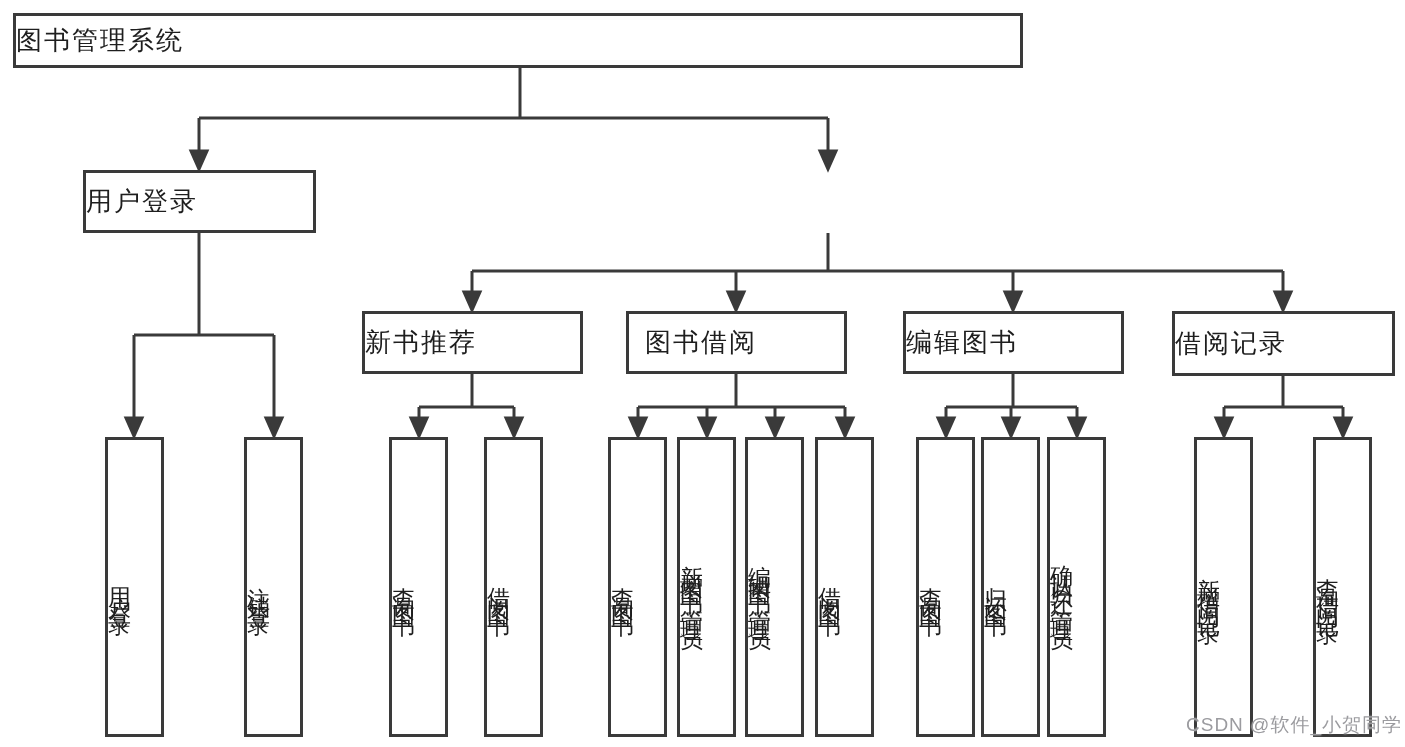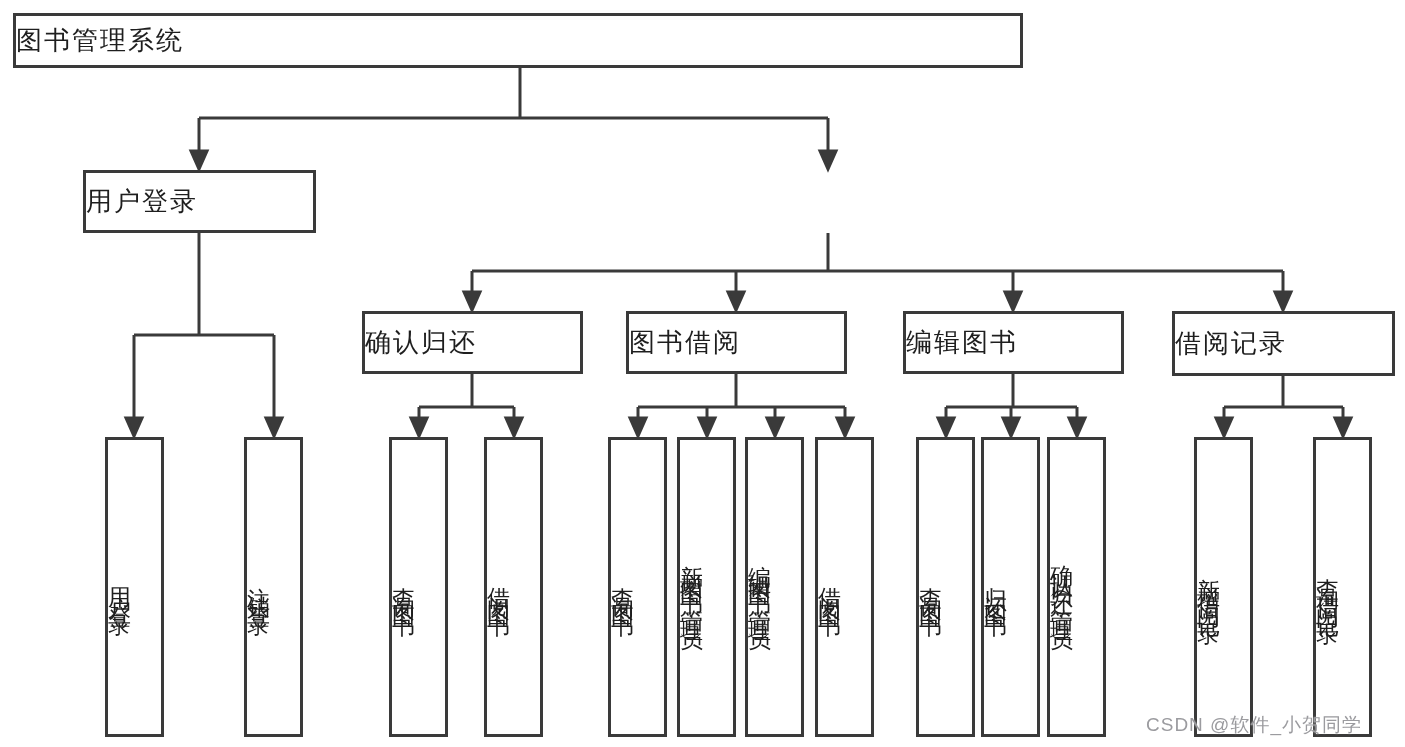"确认归还" span { text: 确认归还 -> 新书推荐 }
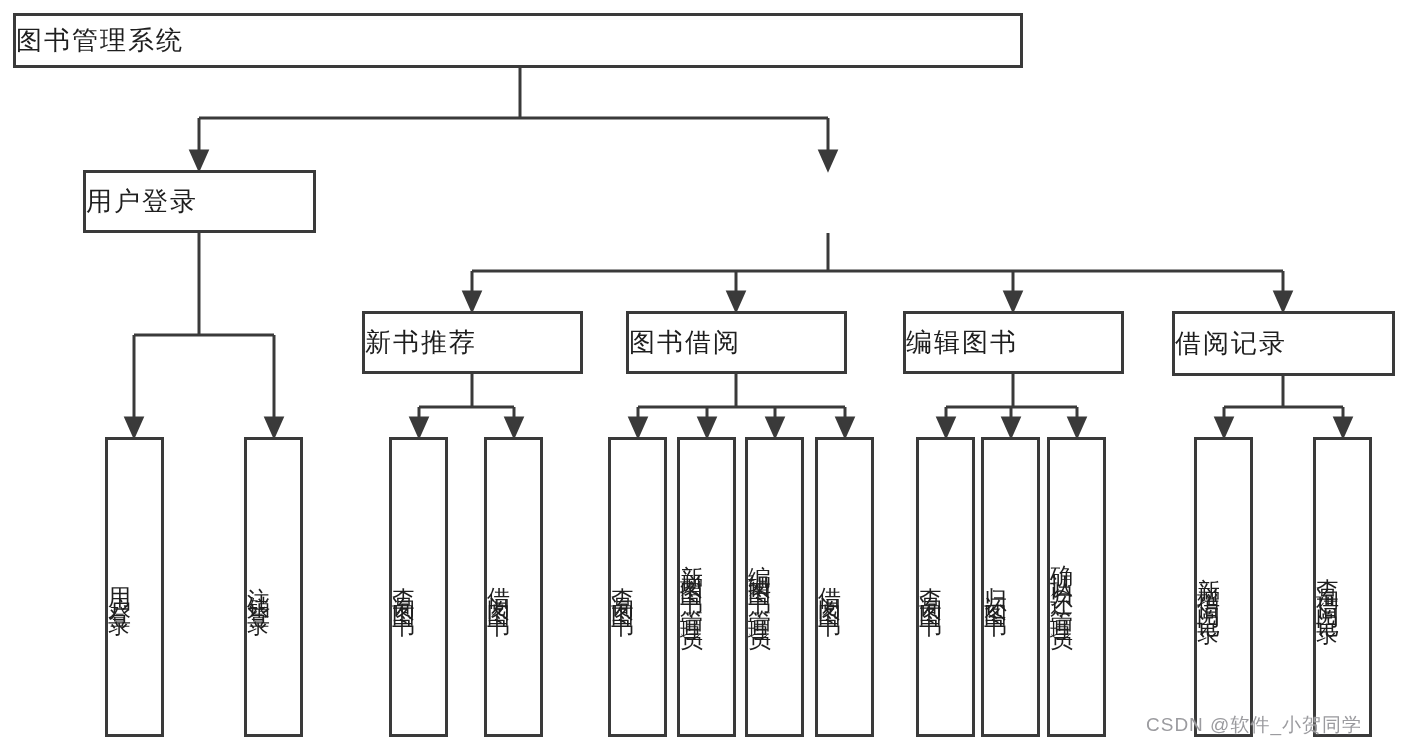"图书借阅" .n-borrow { padding-left: none -> 16px }
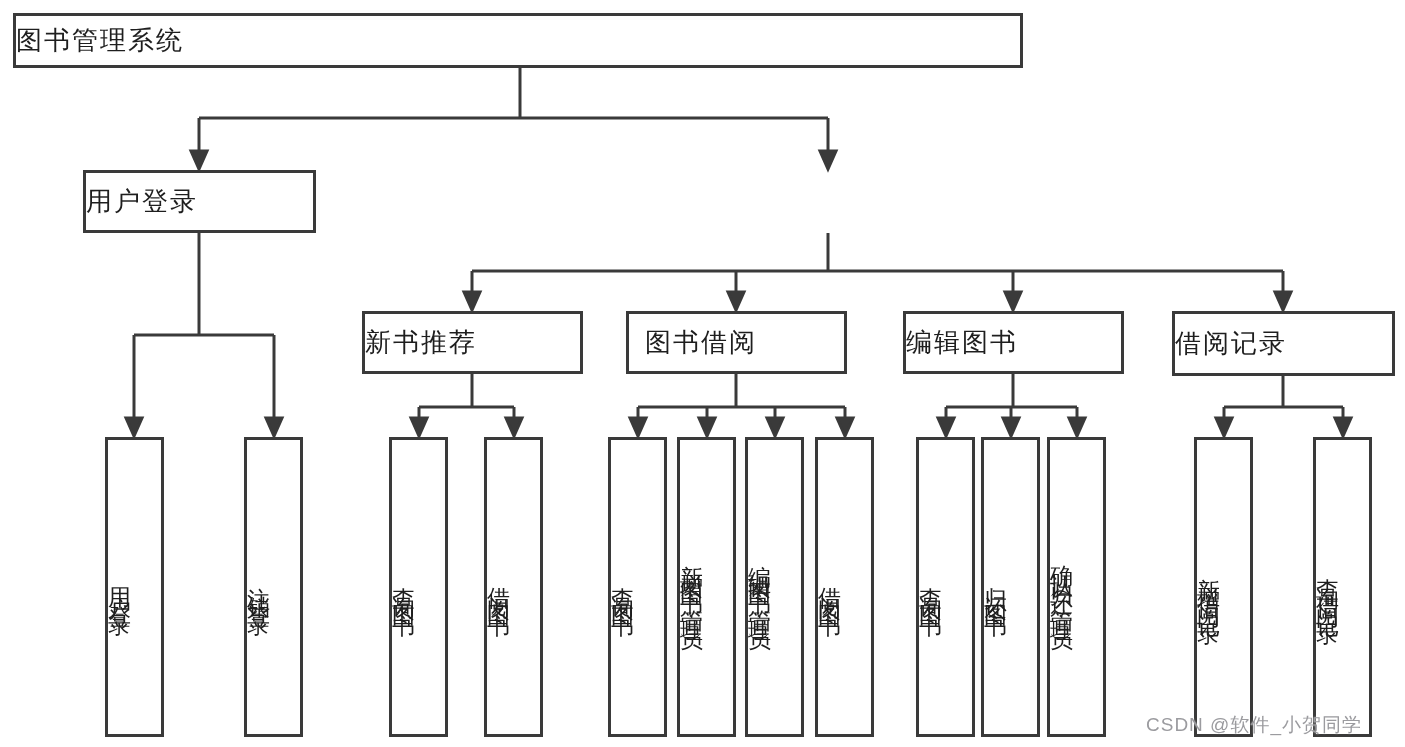"CSDN @软件_小贺同学" .watermark { left: 1146px -> 1186px }
